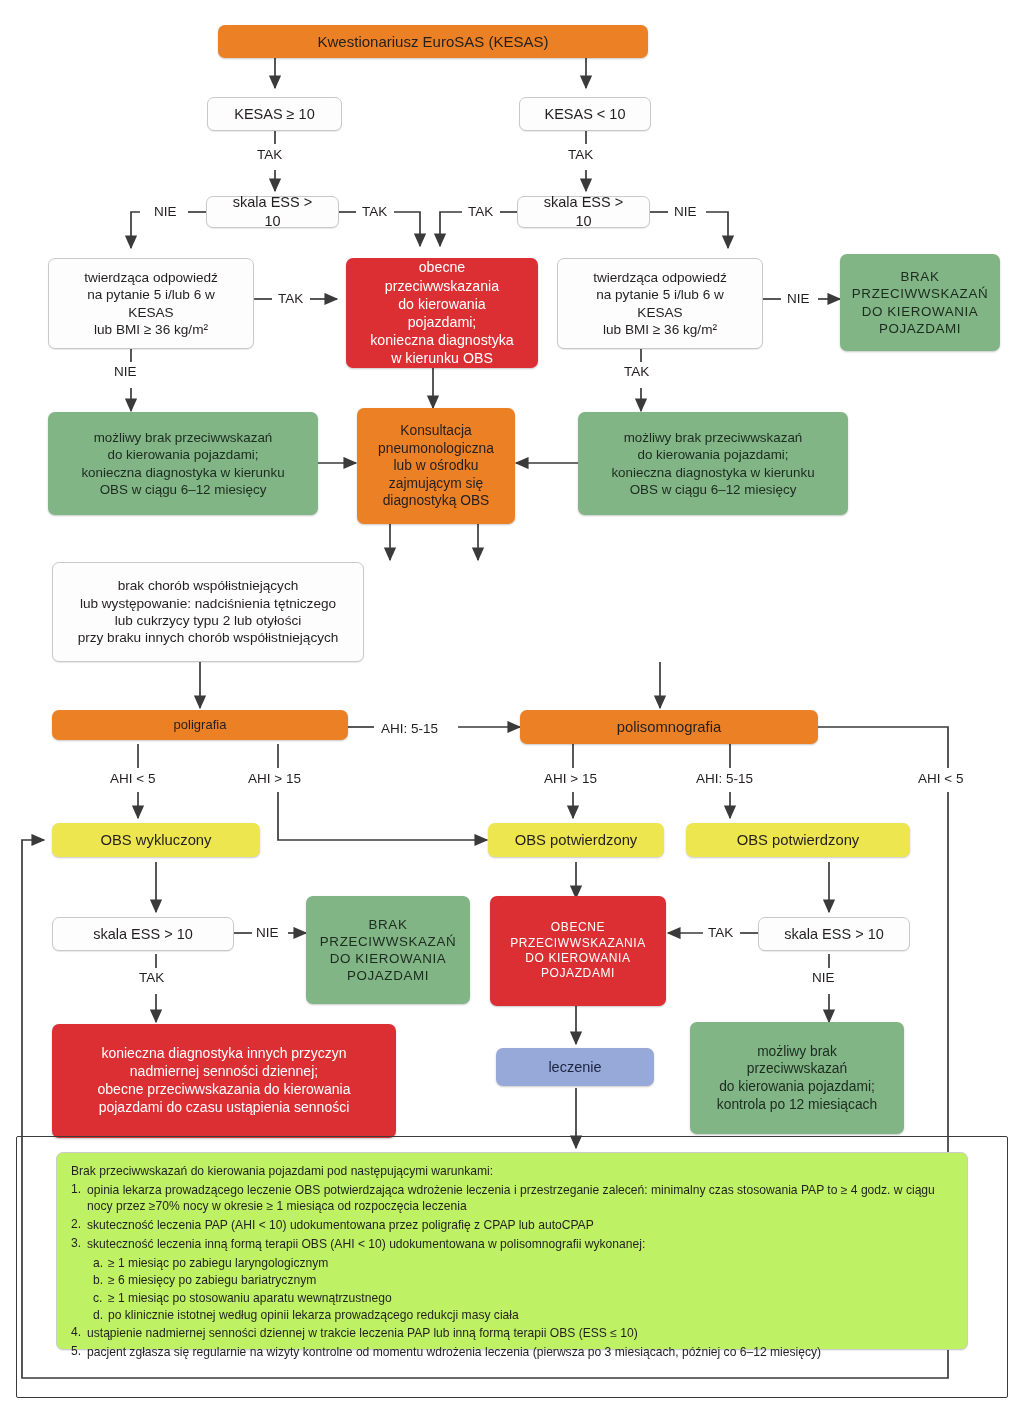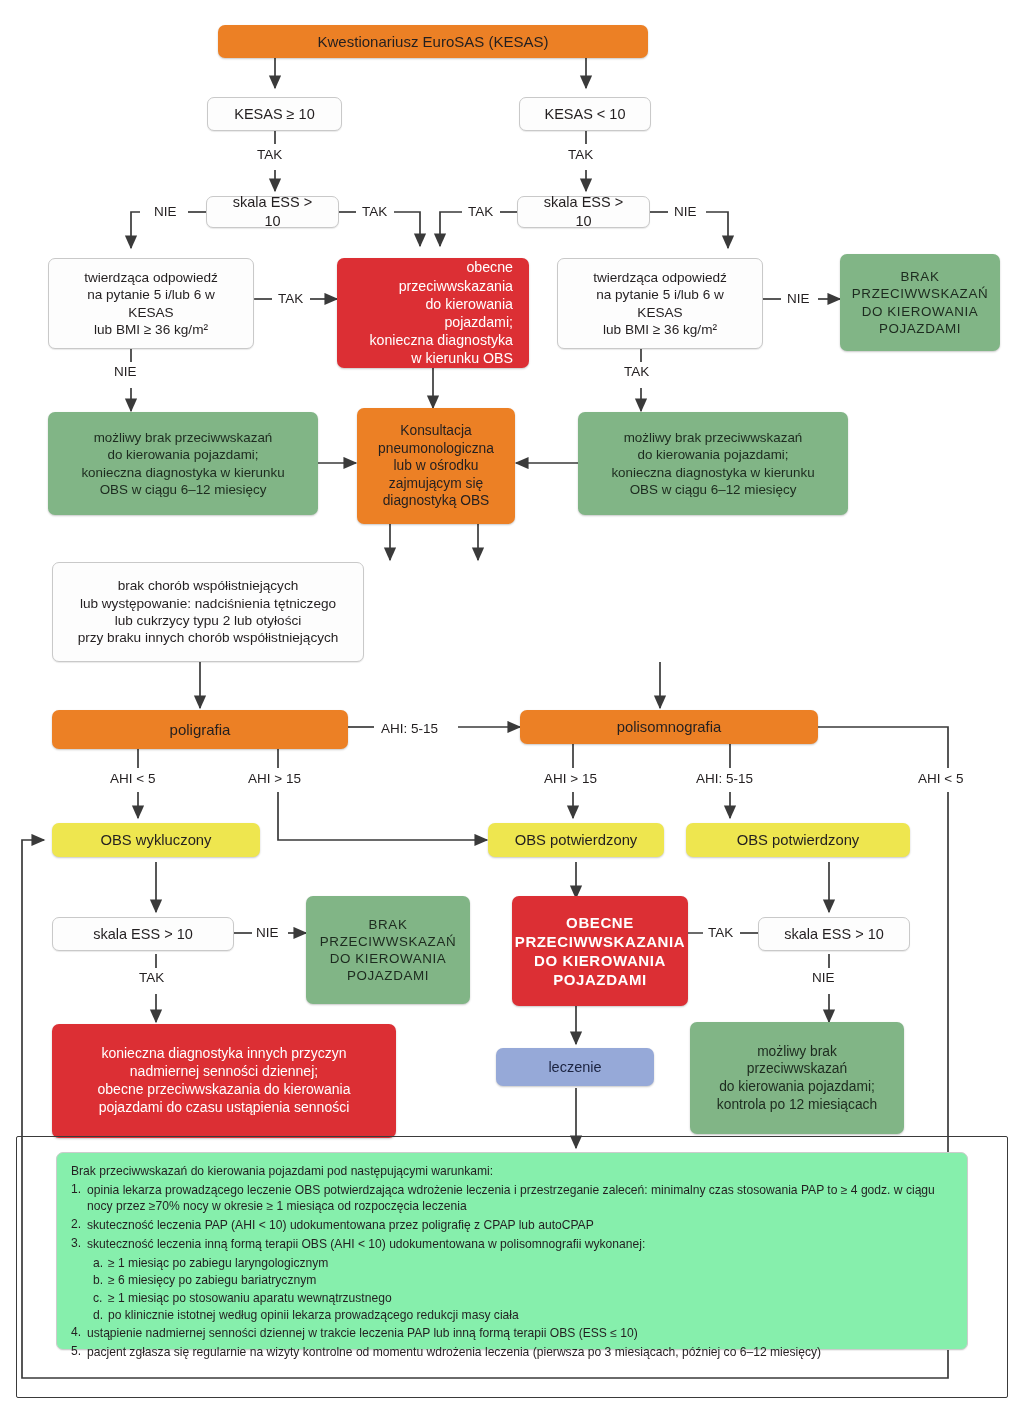"obecne przeciwwskazania" div.node { left: 337px -> 346px; text-align: right -> none }
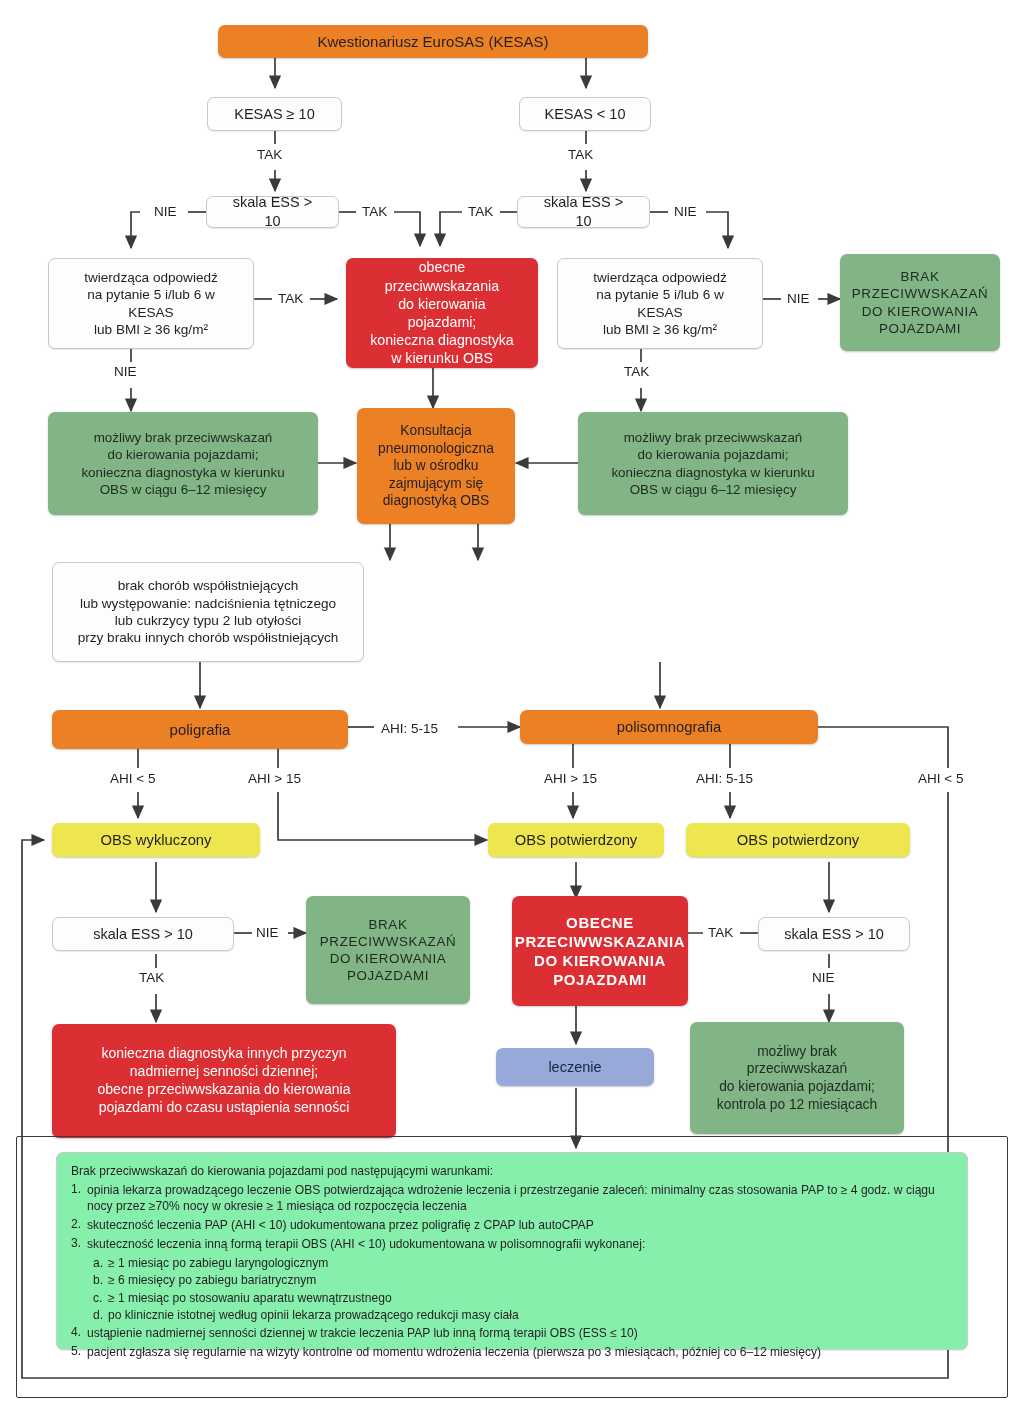"poligrafia" div.node { font-size: 15px -> 13px; height: 39px -> 30px }
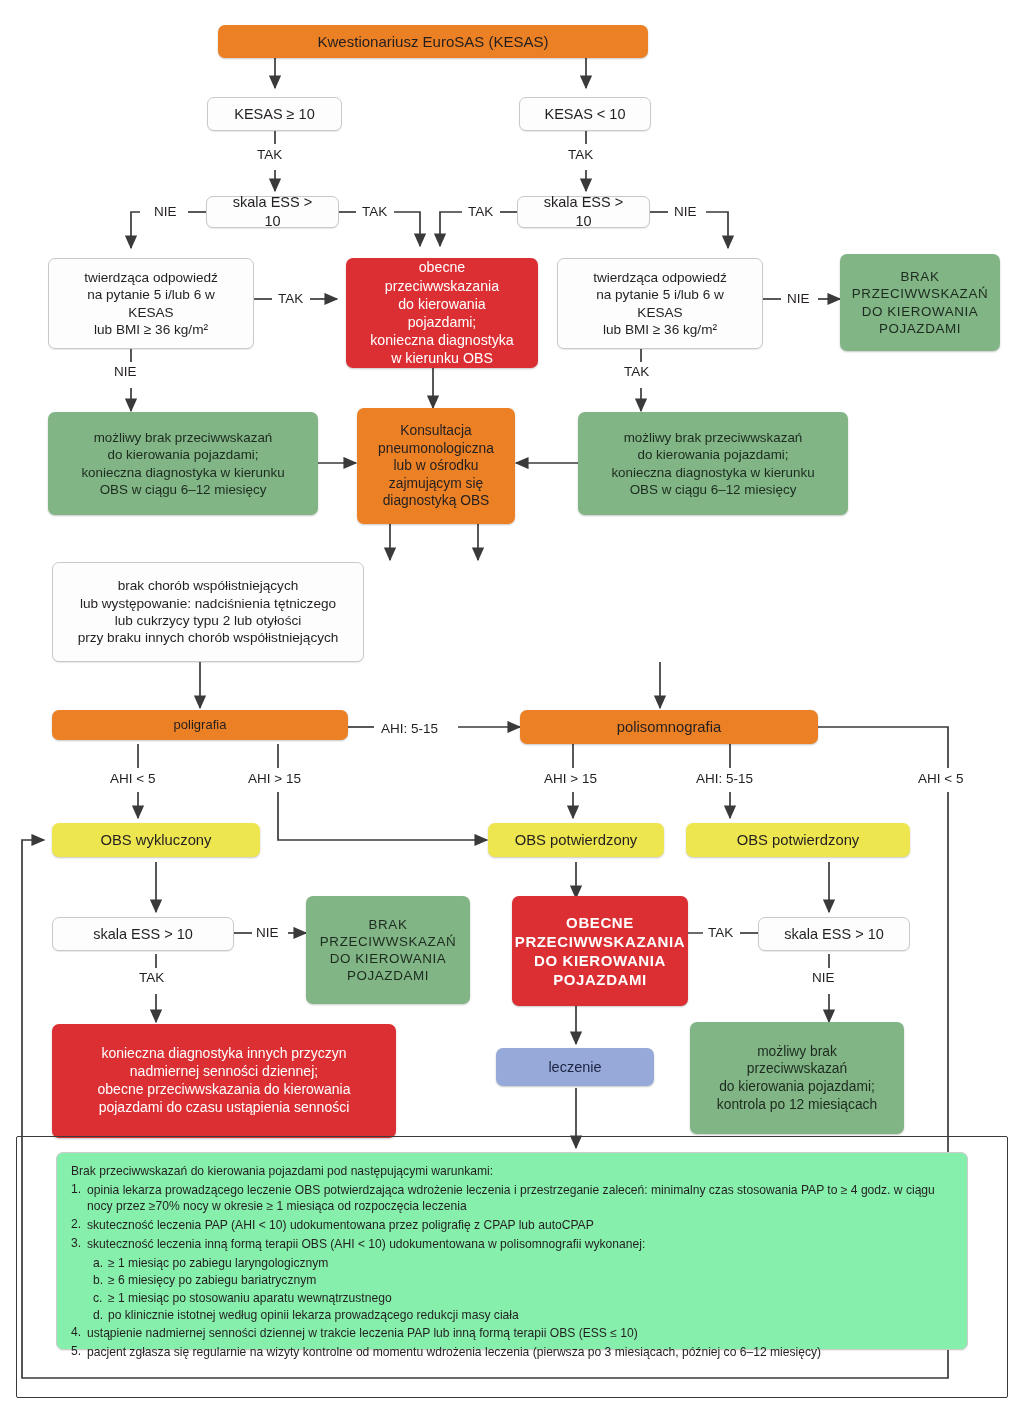"OBECNE" div.node { font-size: 15px -> 12px; font-weight: bold -> none; left: 512px -> 490px }
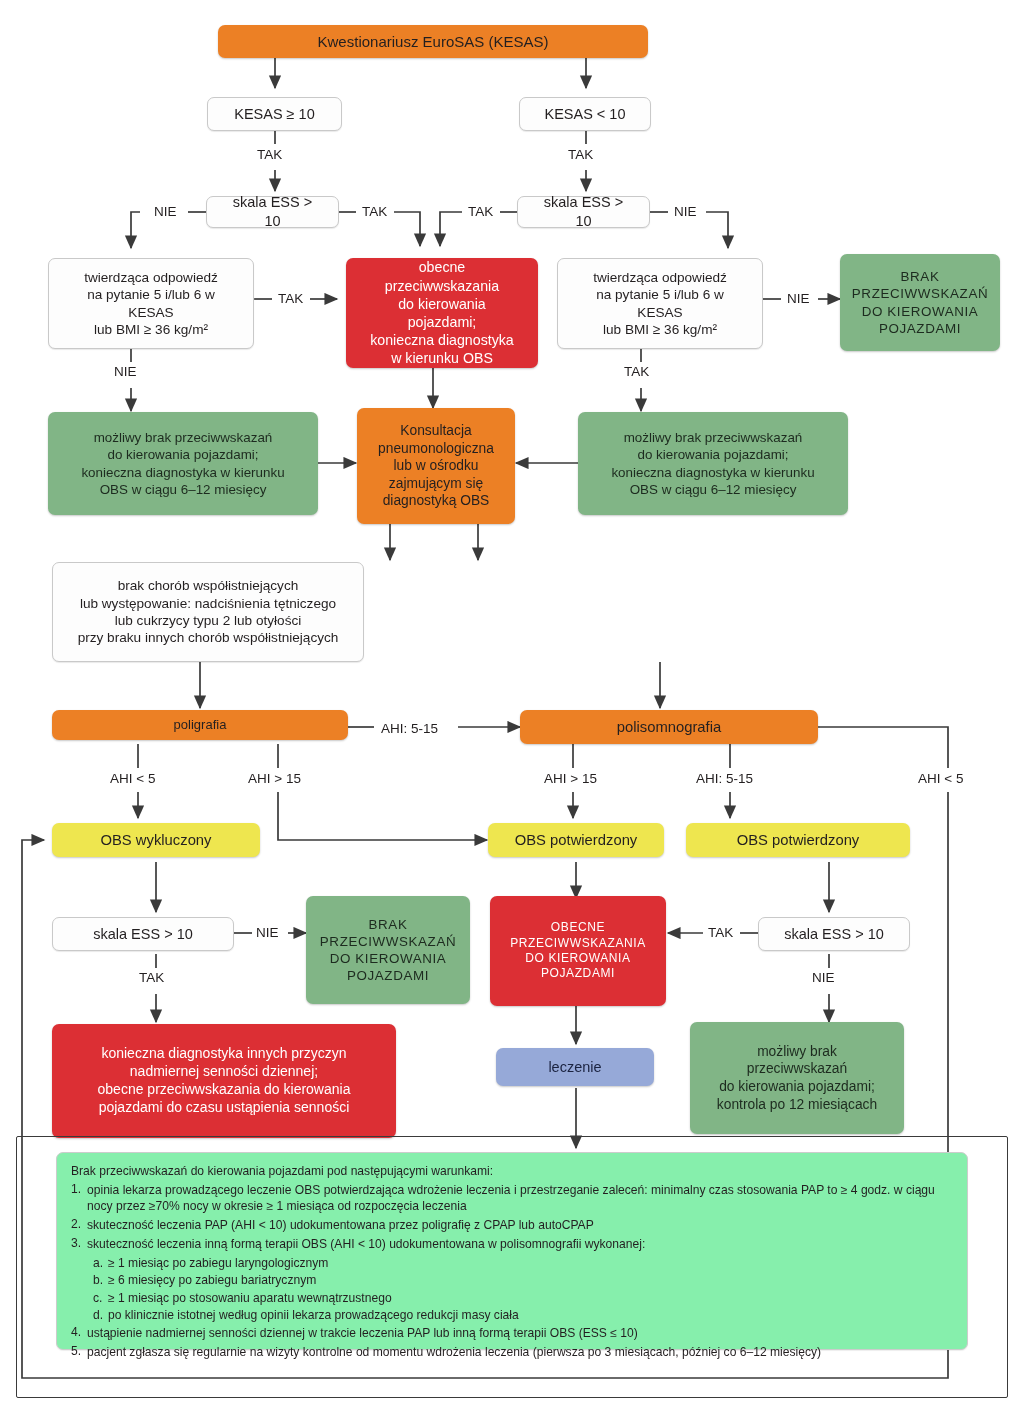"Brak przeciwwskazań do kierowania pojazdami pod" .notebox { background: #86efac -> #bef264 }
